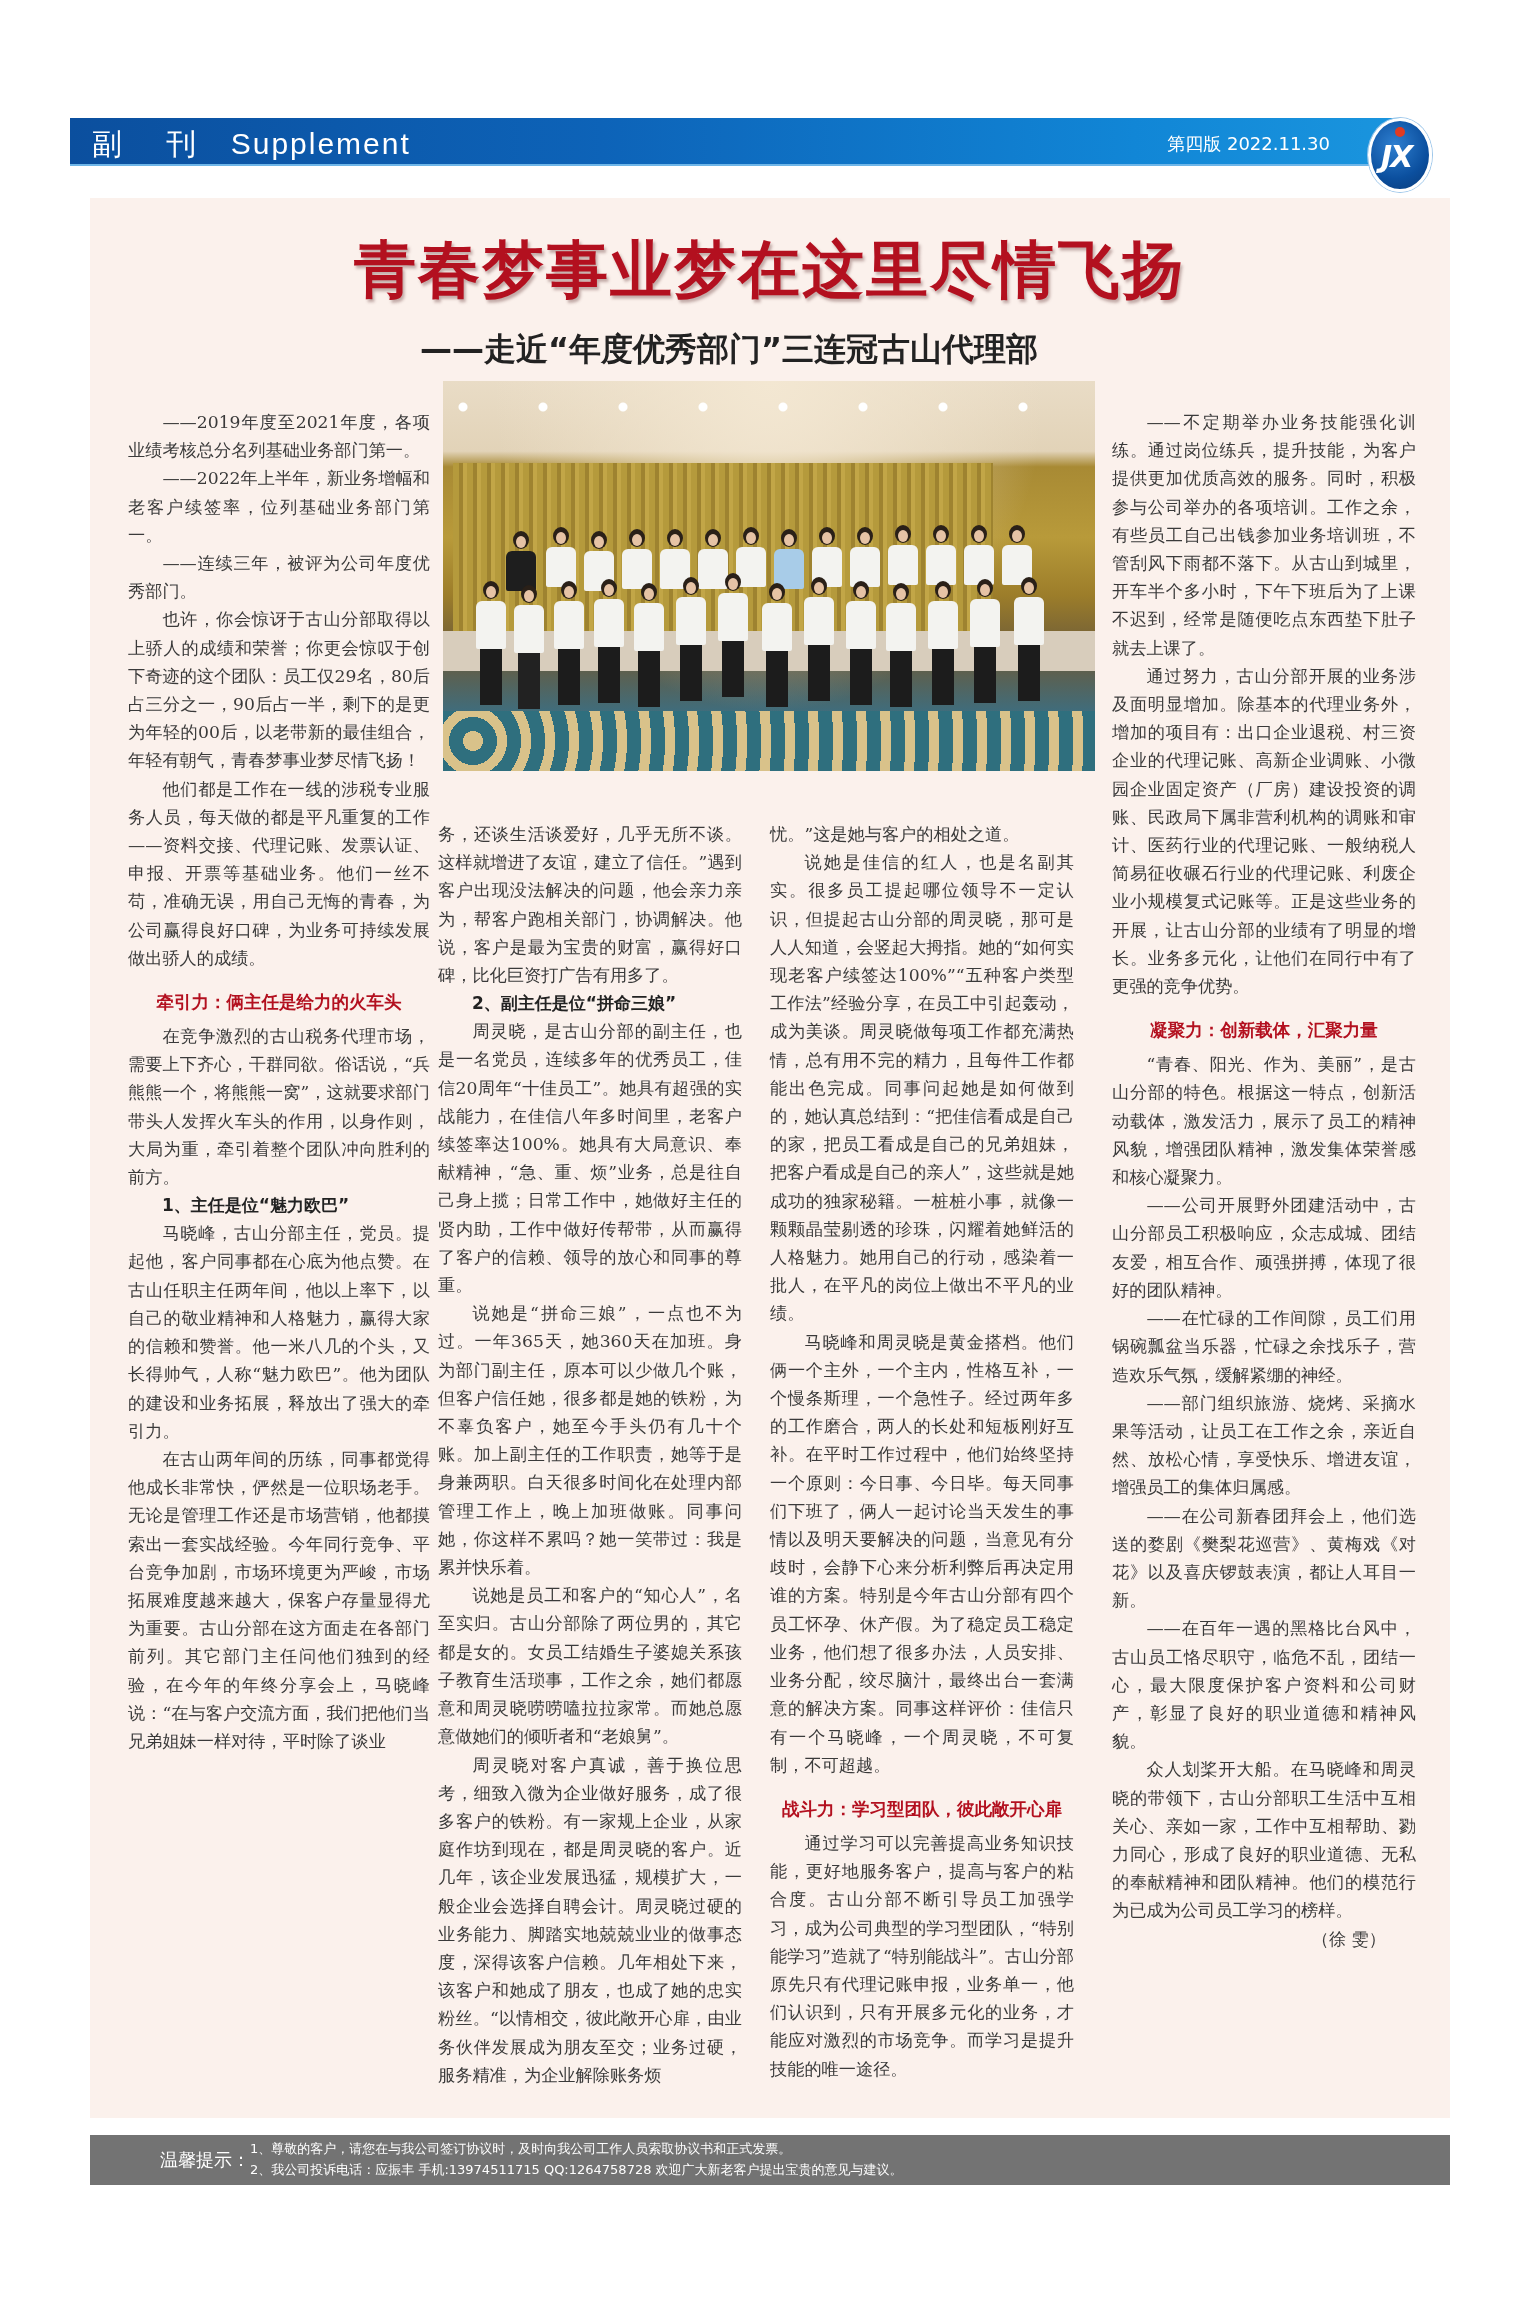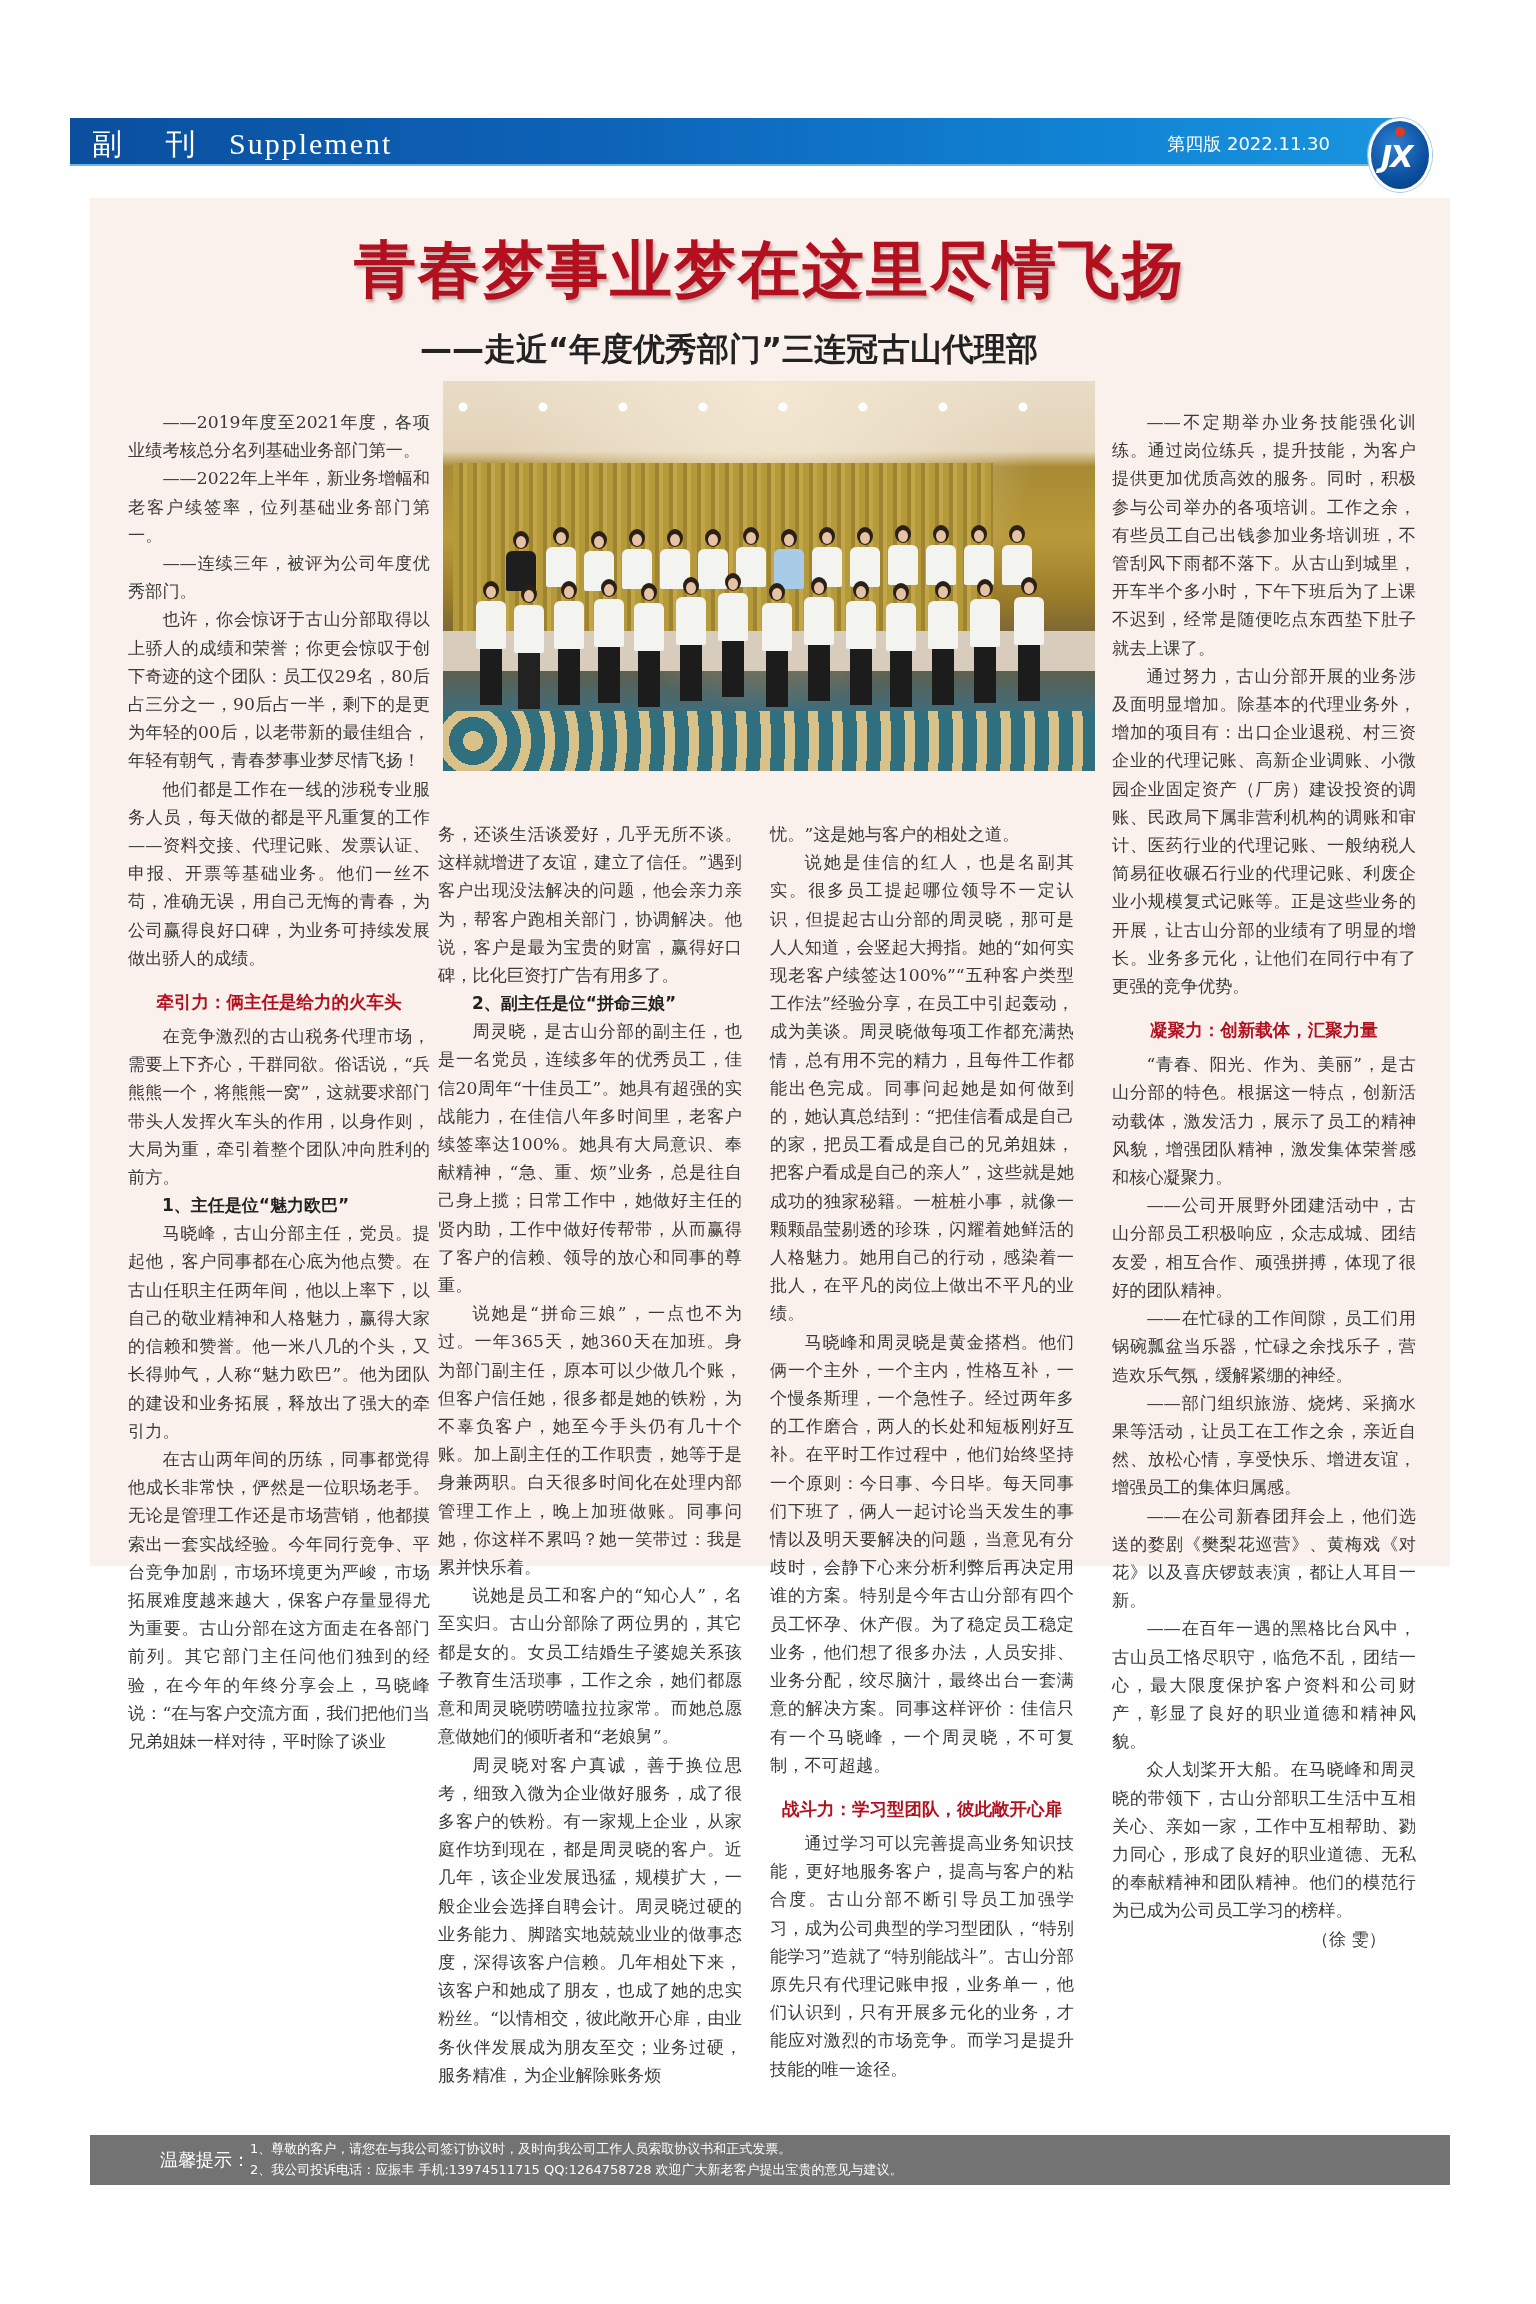"副 刊 Supplement" .header-title { font-family: Liberation Serif, serif -> Liberation Sans, sans-serif }
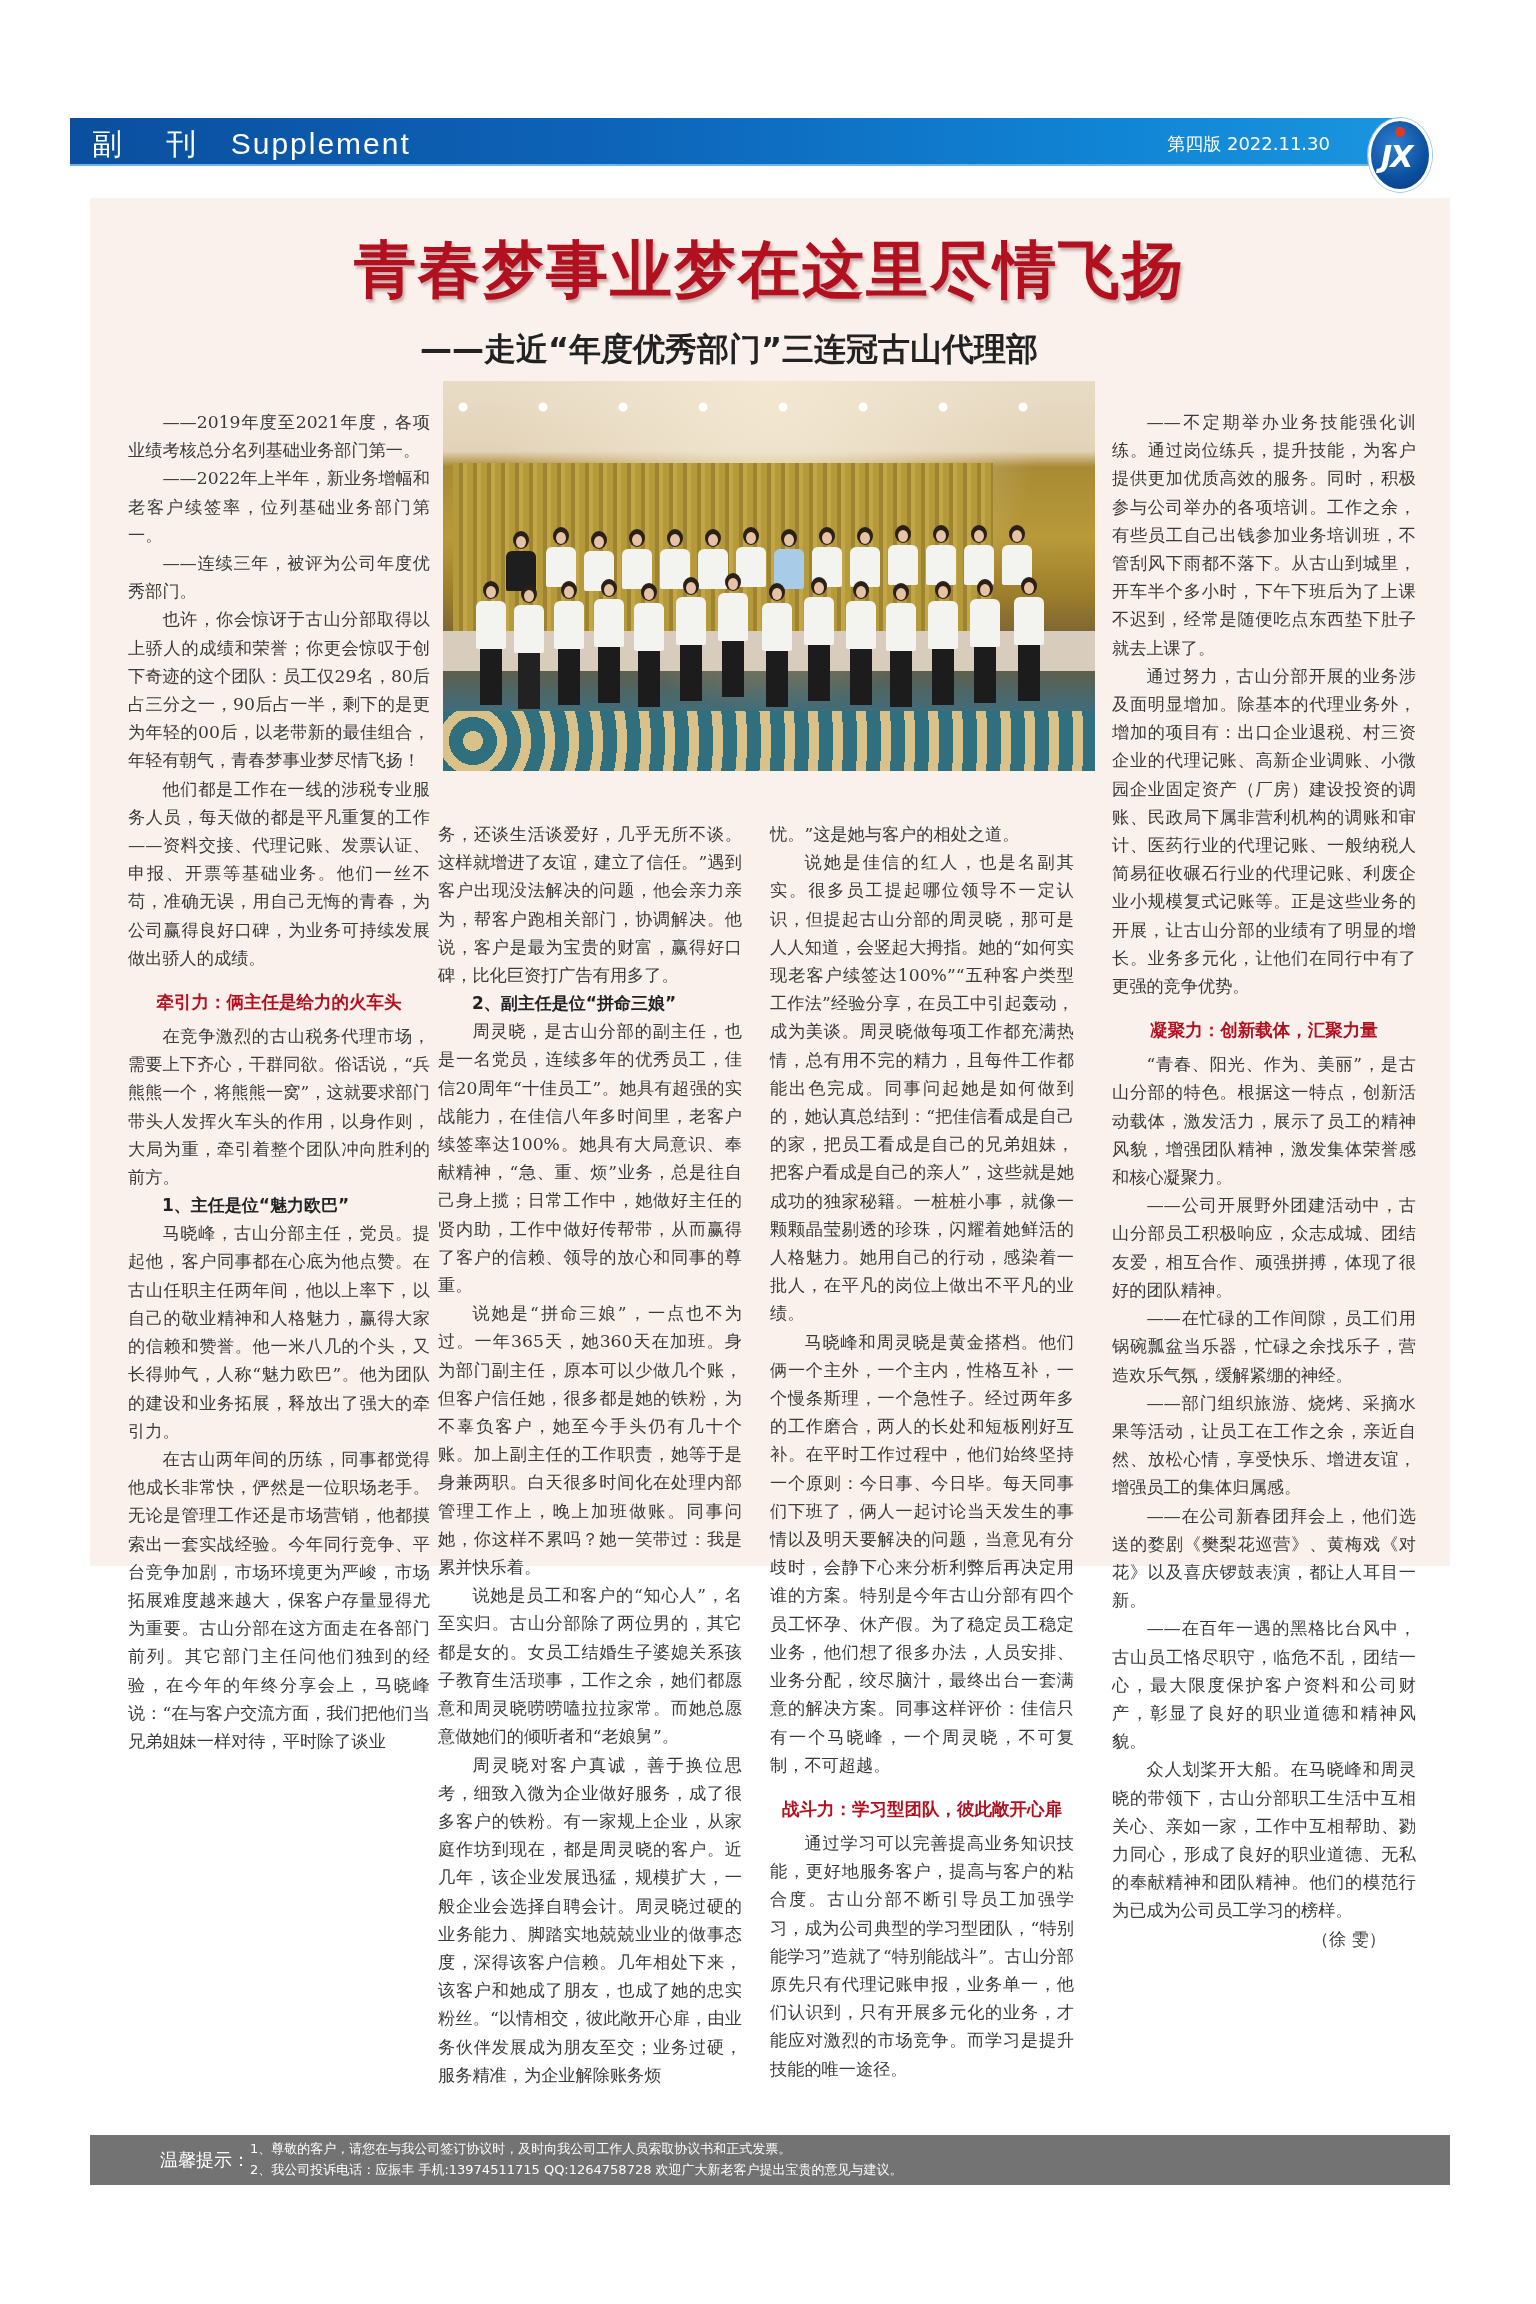"青春梦事业梦在这里尽情飞扬" .page { height: 1368px -> 1920px }
